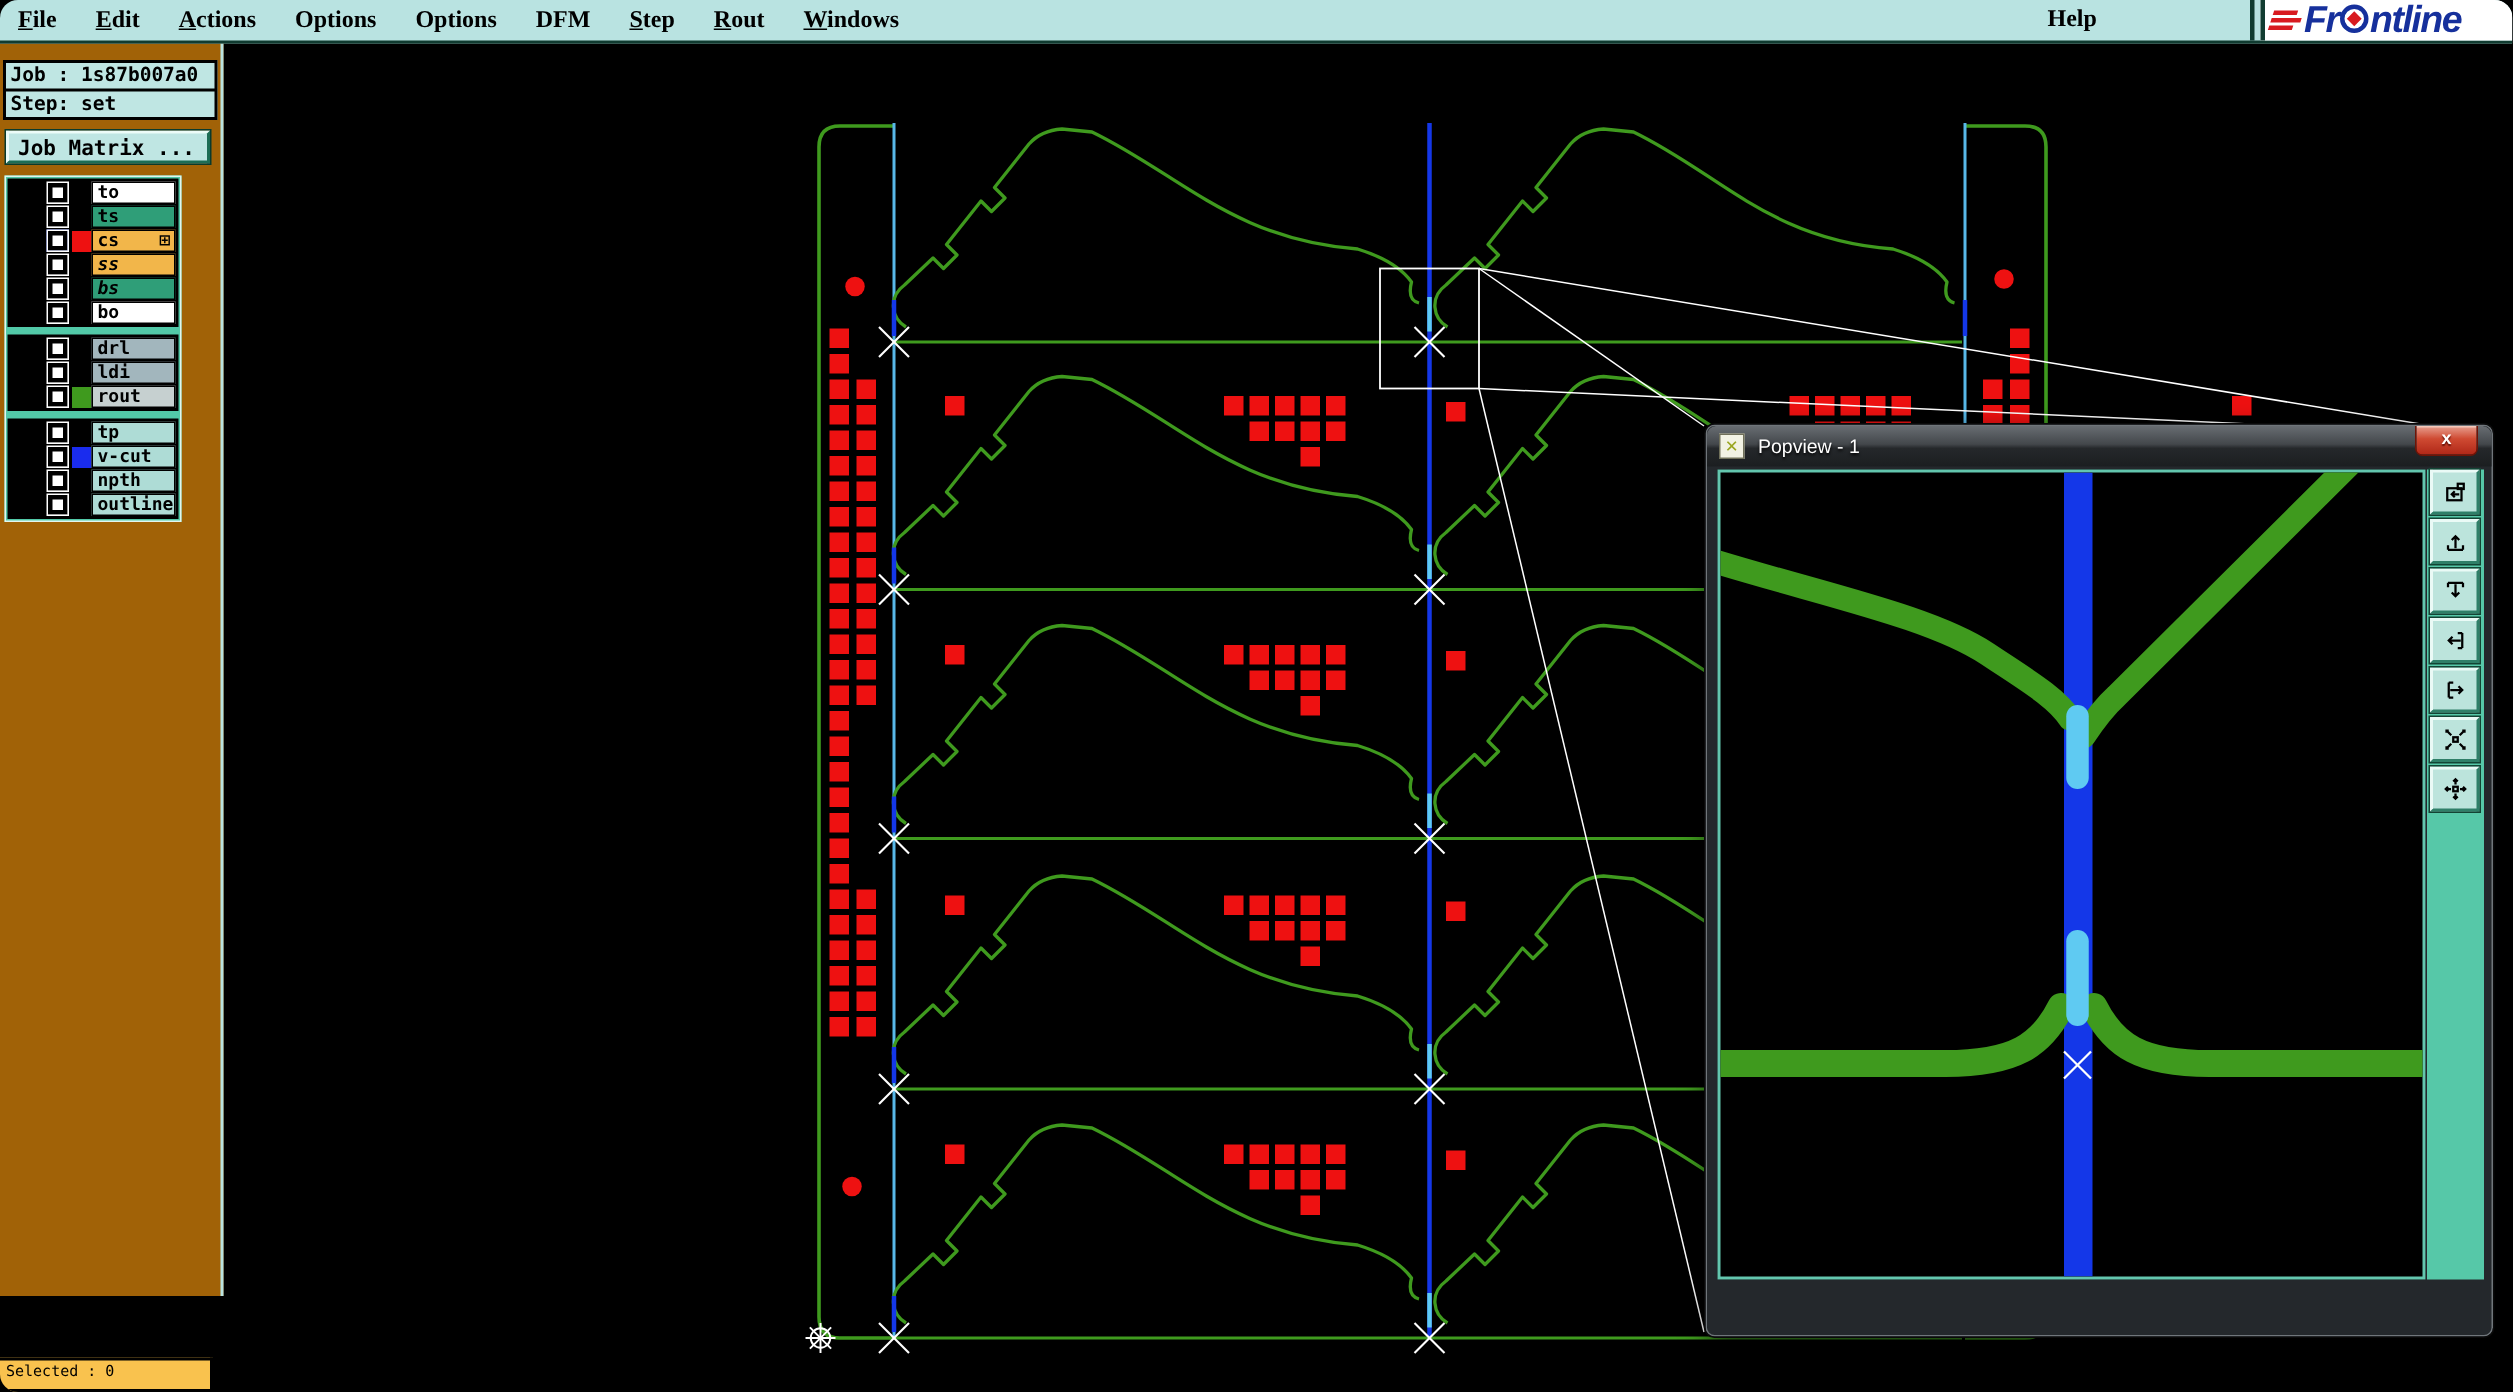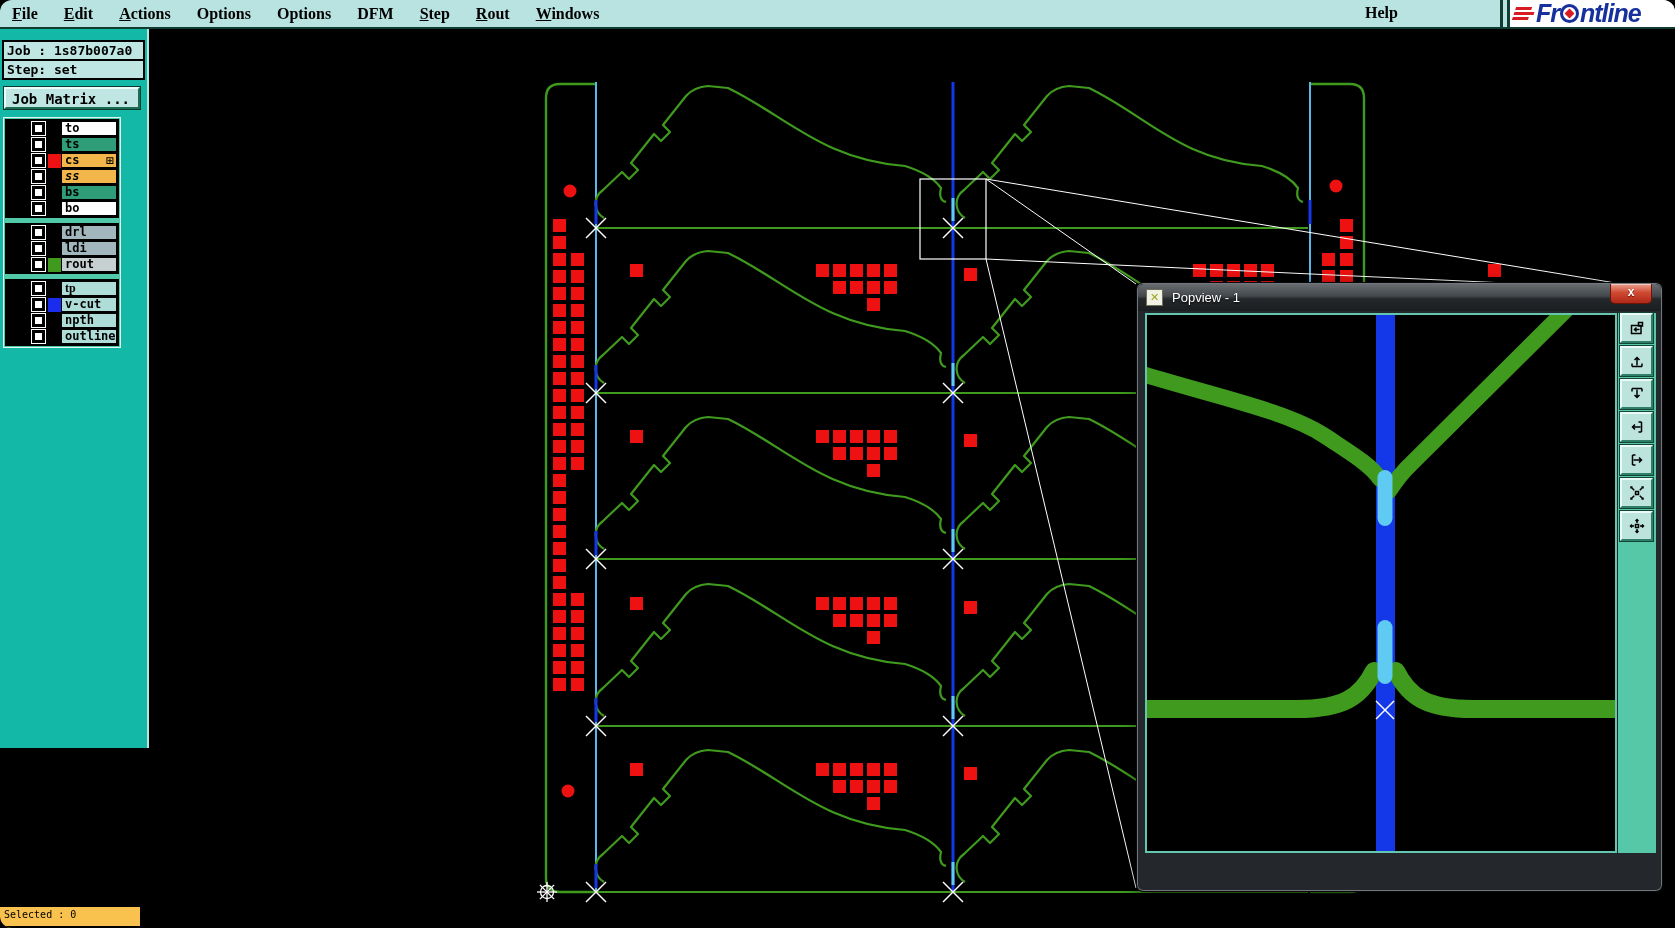"Job : 1s87b007a0" #sidebar { background: #14b8a6 -> #a16207; height: 719px -> 835px }
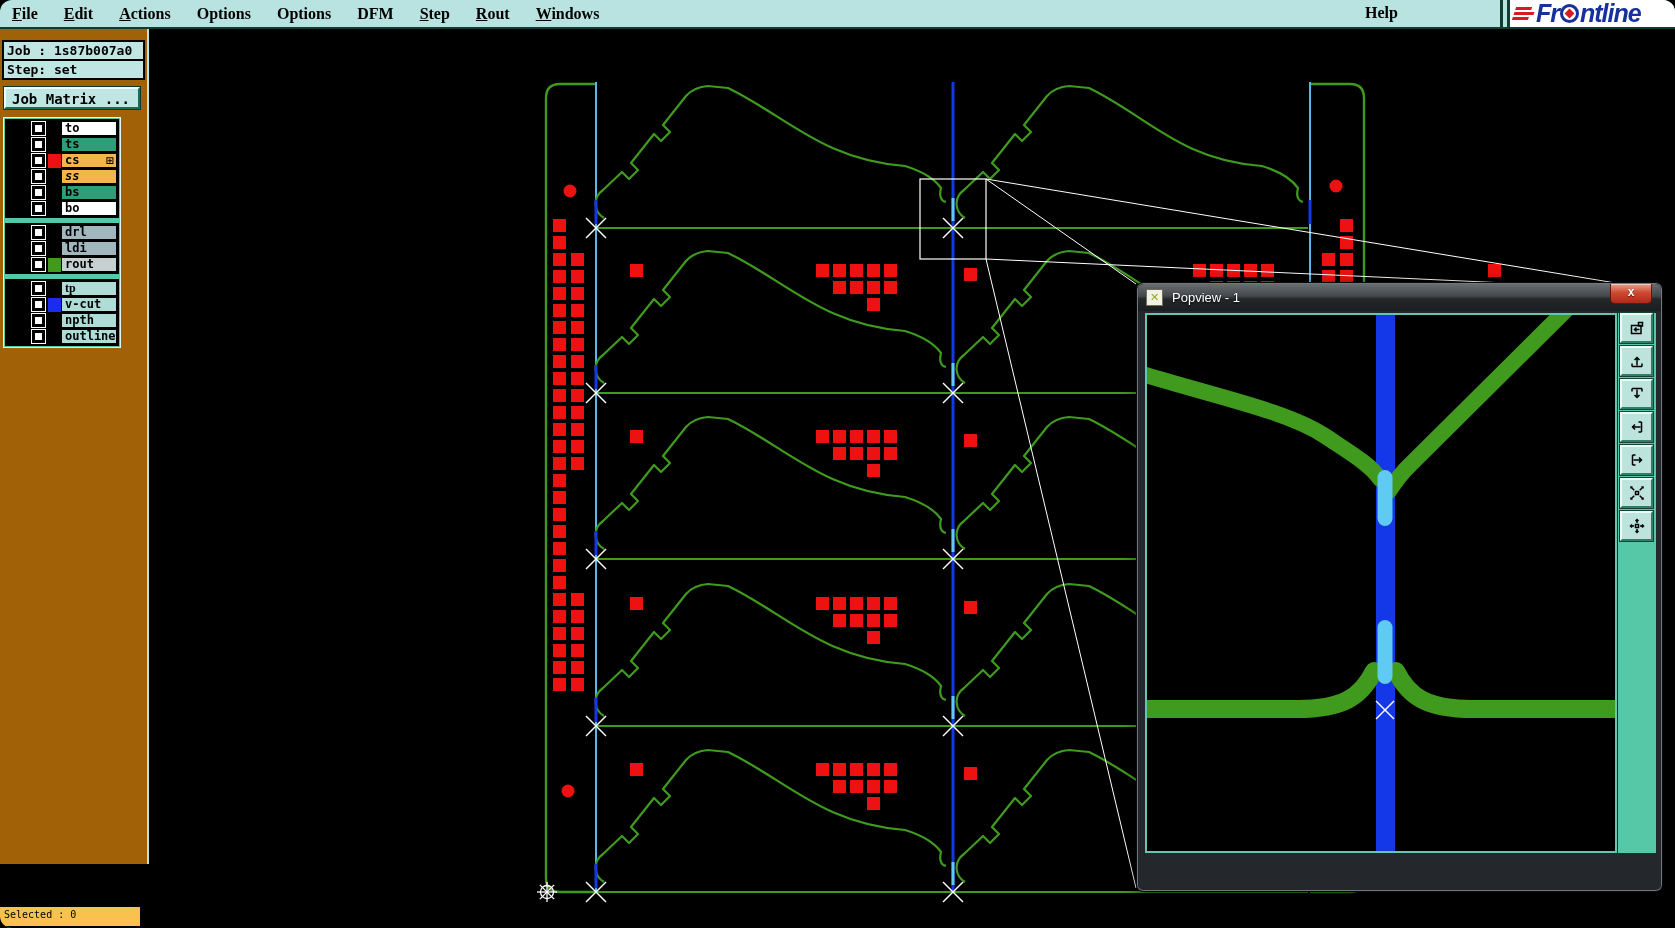"bs" div.layer-label { font-style: none -> italic }
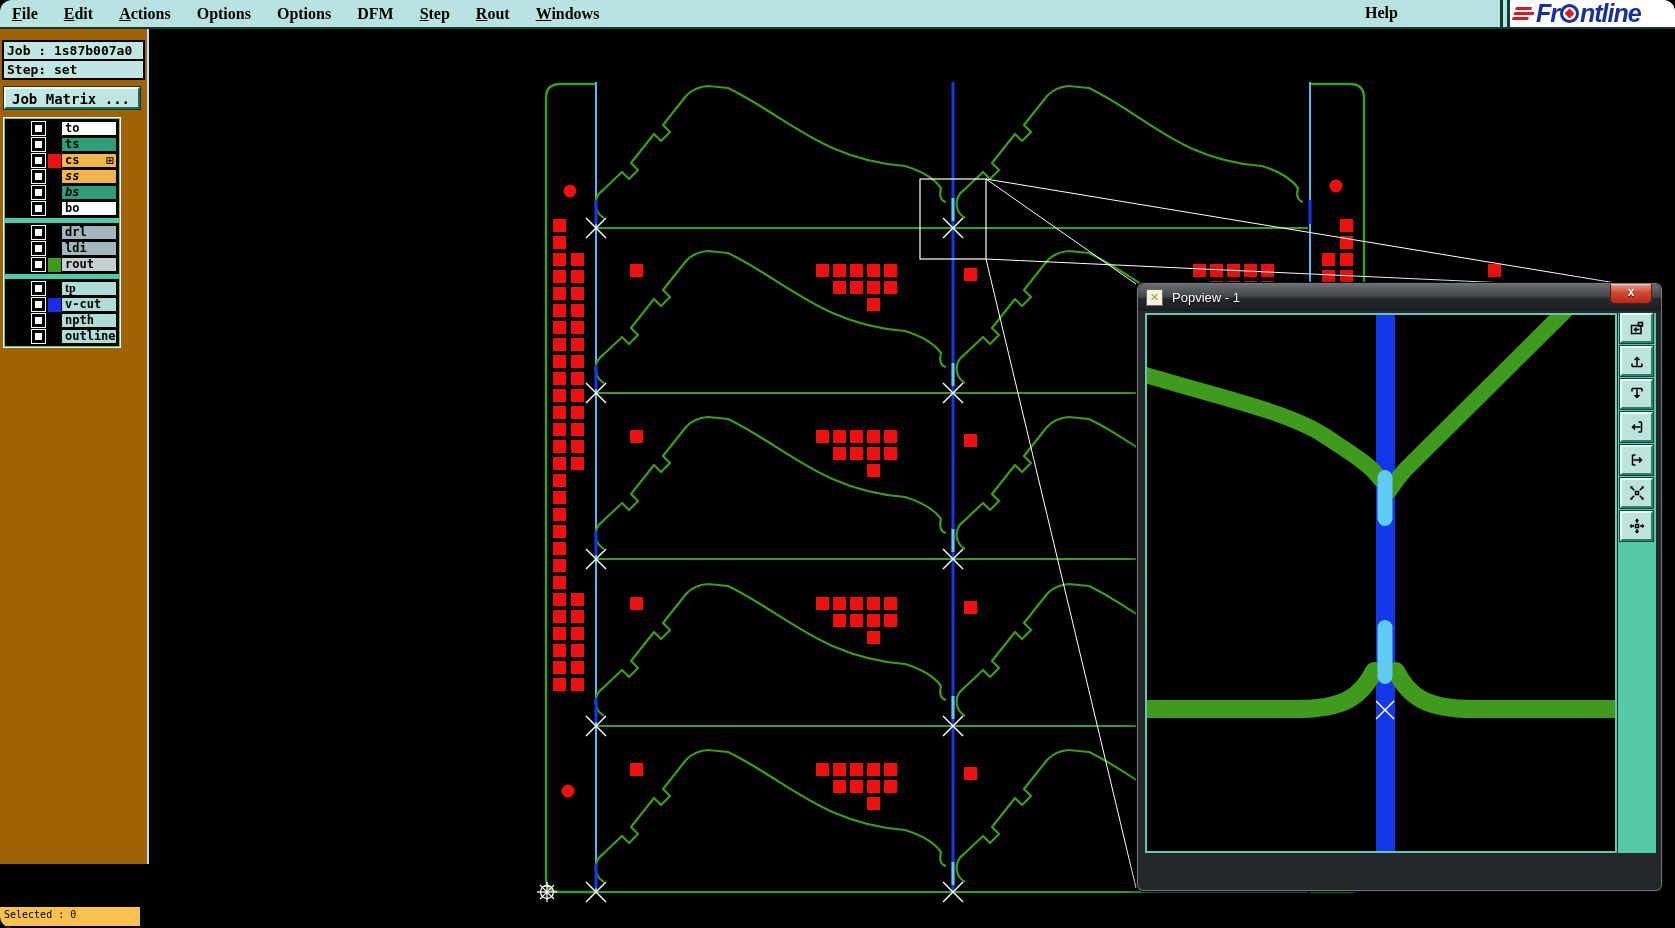"tp" div.layer-label { font-family: Liberation Serif, serif -> none }
